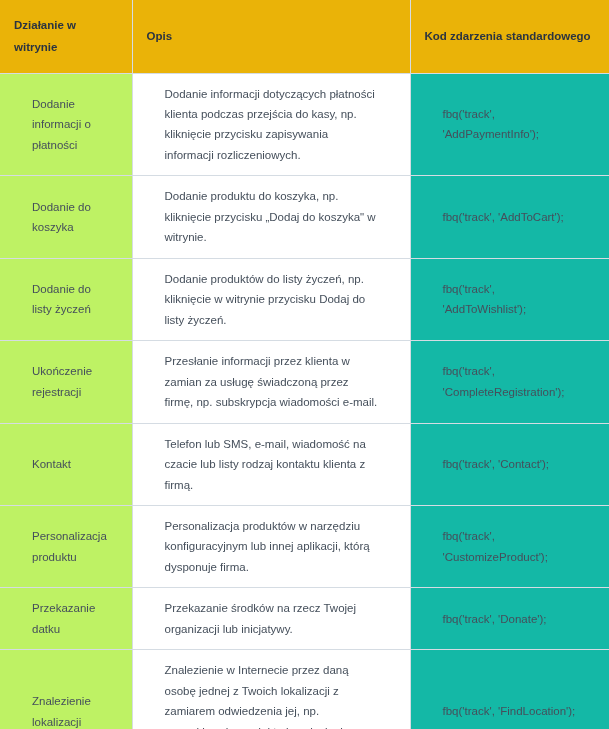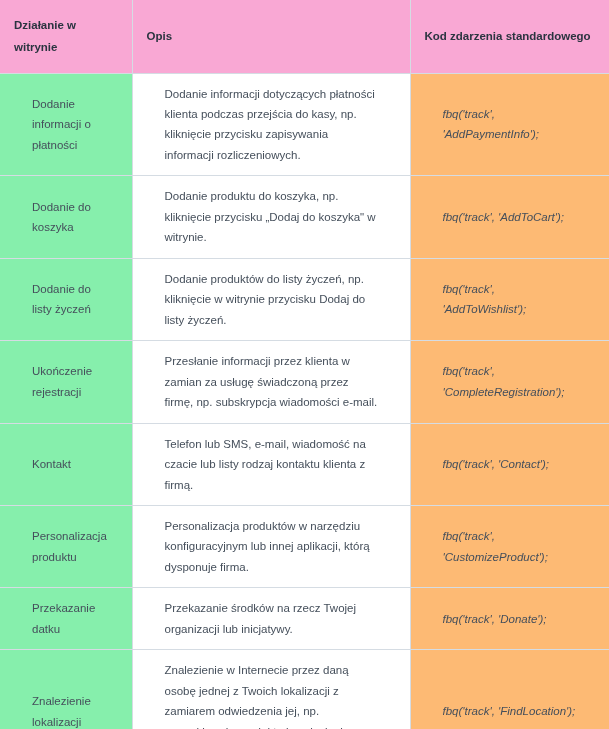"Działanie w witrynie" thead tr.header-row th { background: #f9a8d4 -> #eab308 }
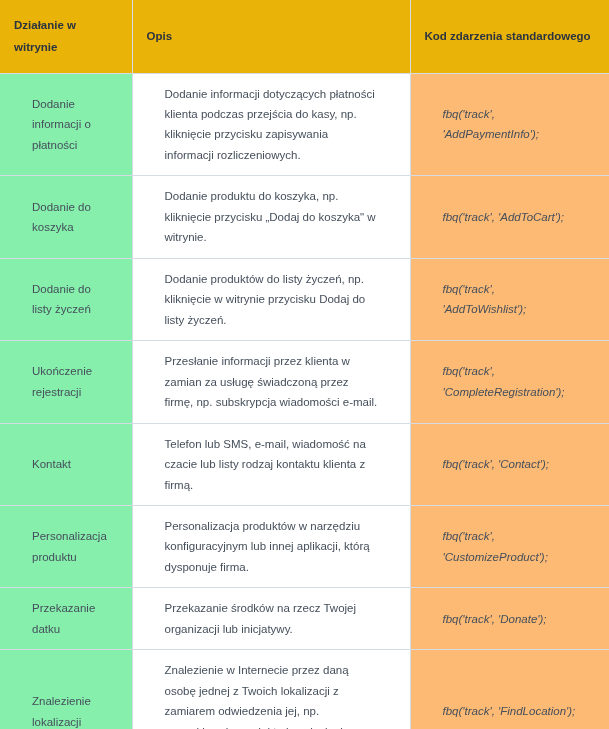"Dodanie informacji o płatności" tbody tr.data-row td.cell-action { background: #86efac -> #bef264 }
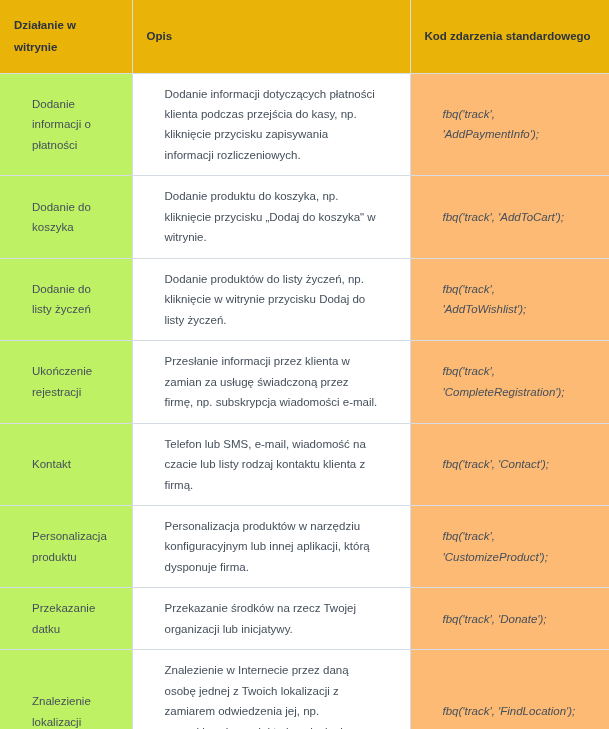"fbq('track', 'AddPaymentInfo');" tbody tr.data-row td.cell-code { background: #fdba74 -> #14b8a6; font-style: italic -> none }
